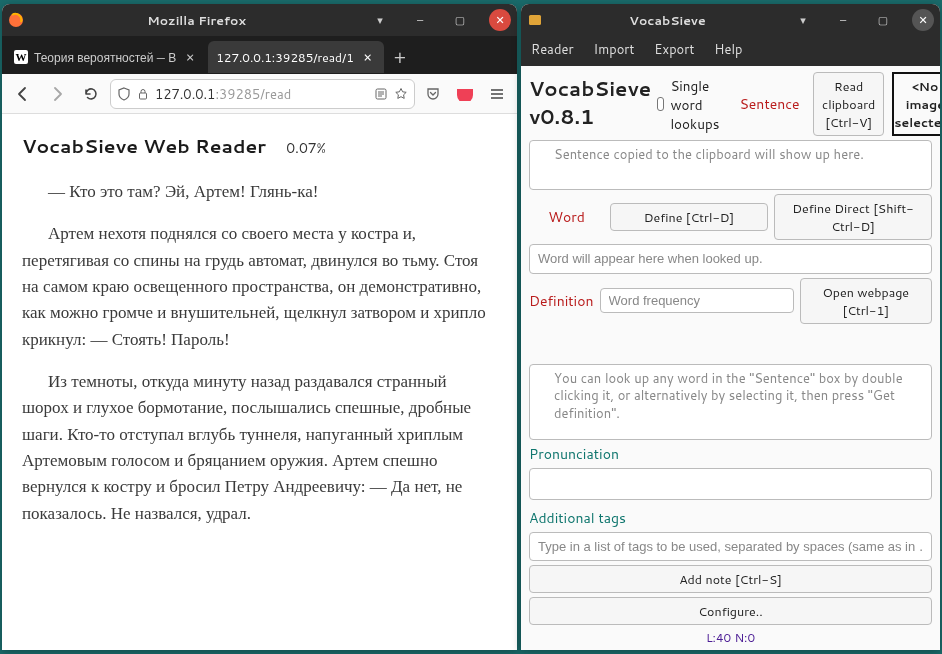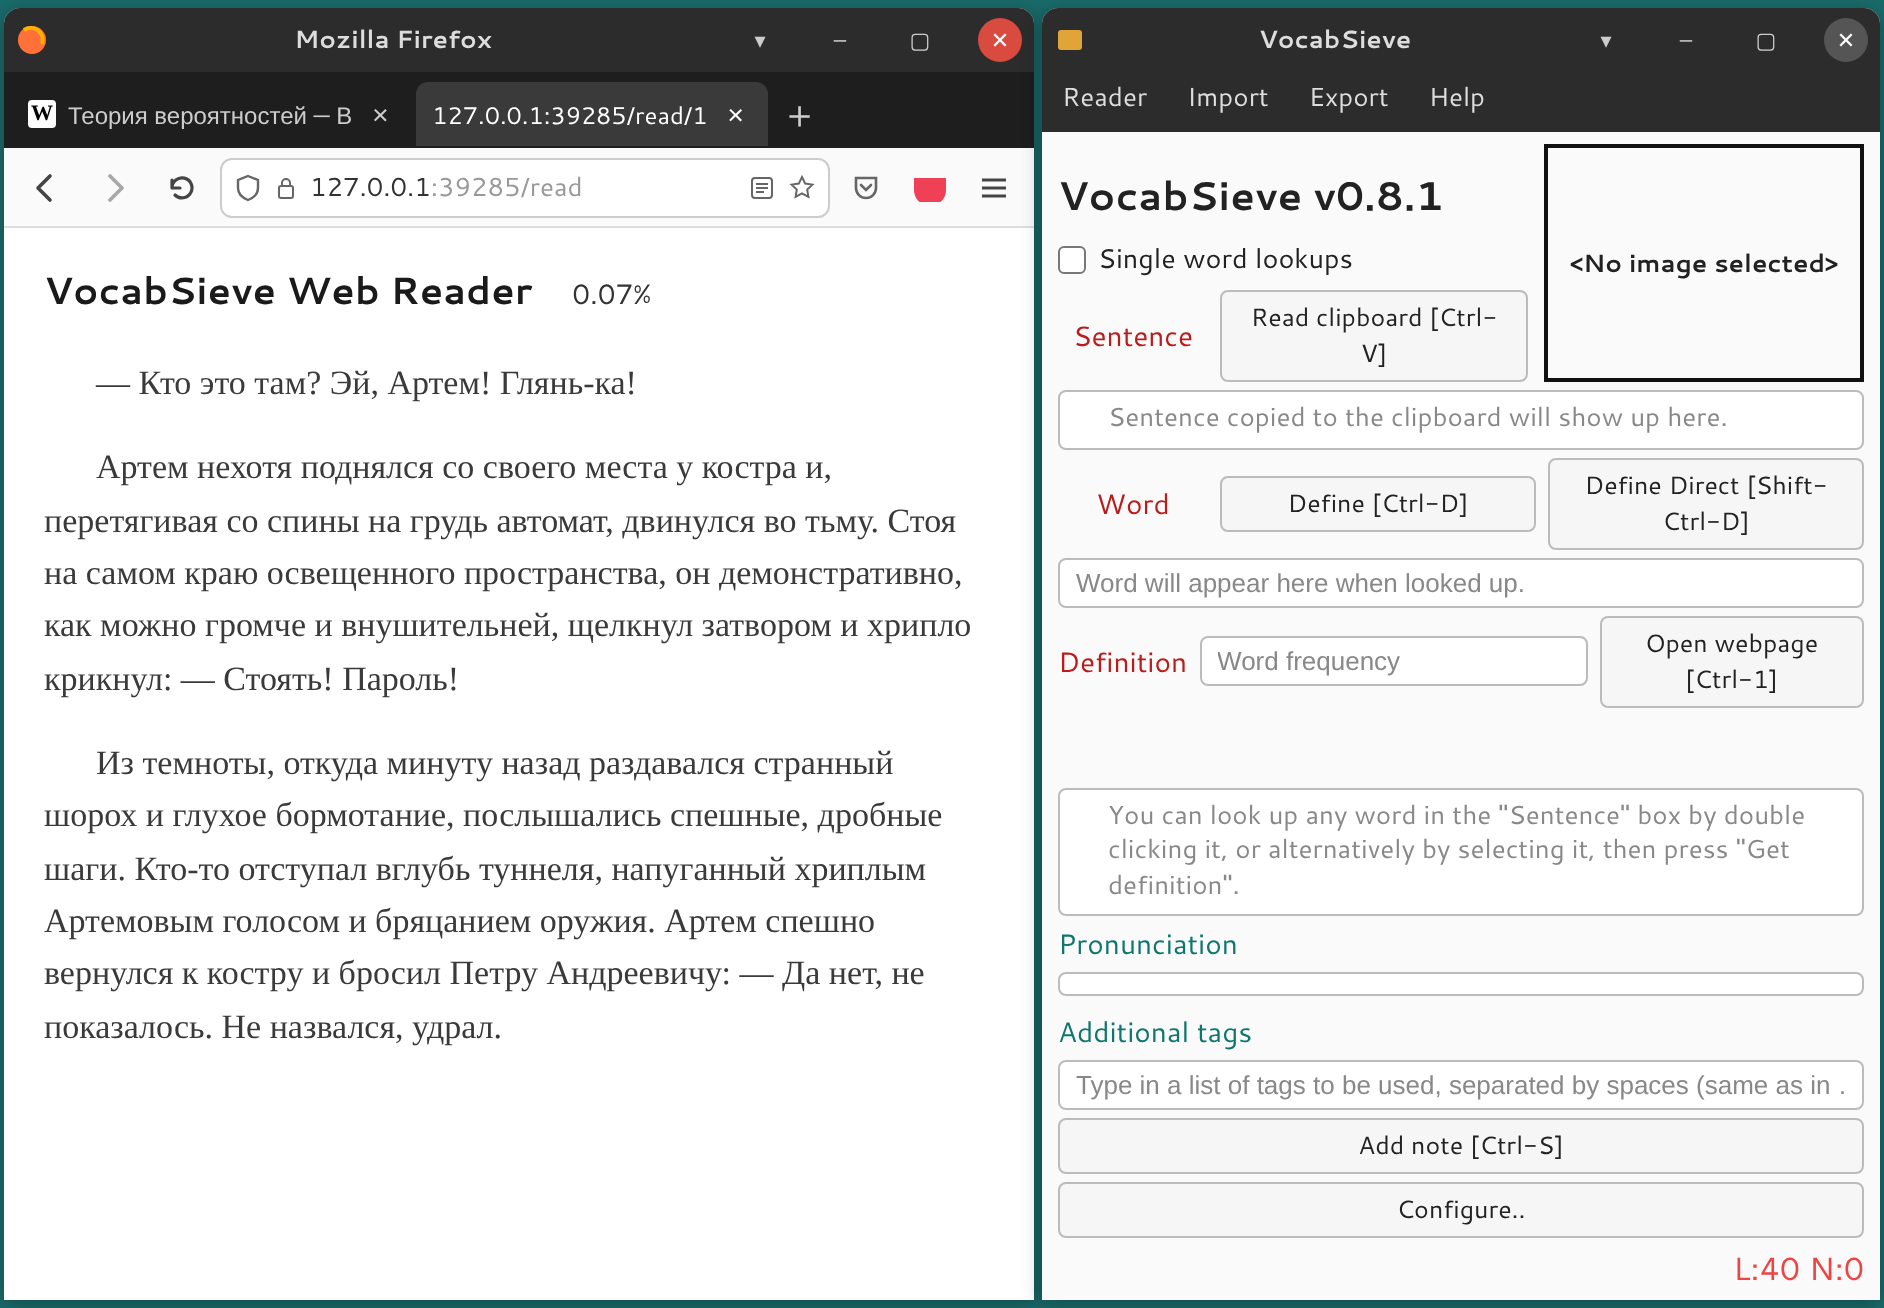"VocabSieve v0.8.1" .vs-topleft { flex-direction: column -> none; margin-top: 10px -> none }
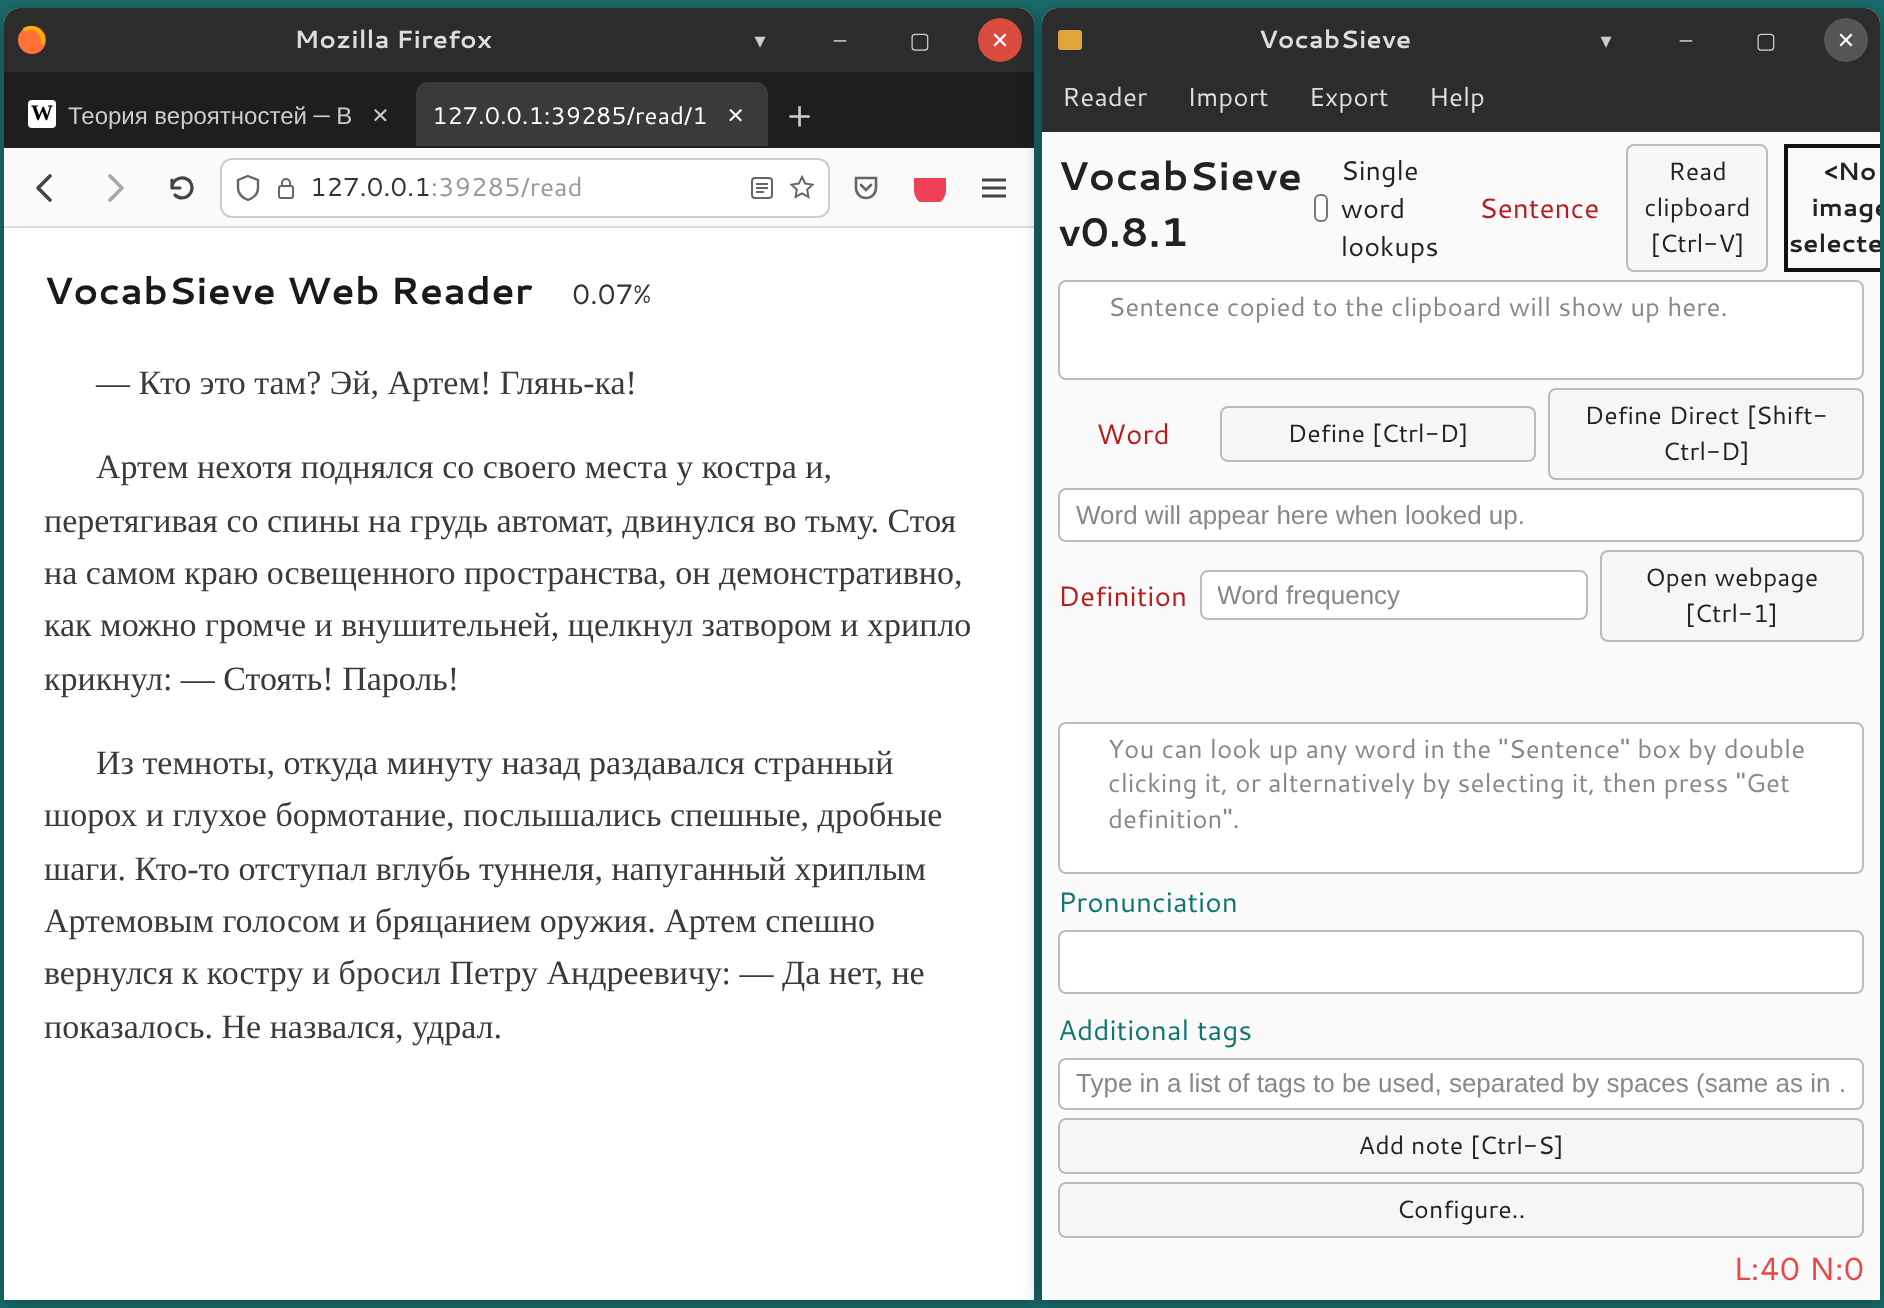"L:40 N:0" .vs-status { color: #ef4444 -> #4c1d95; font-size: 16px -> 12px; justify-content: flex-end -> center }
